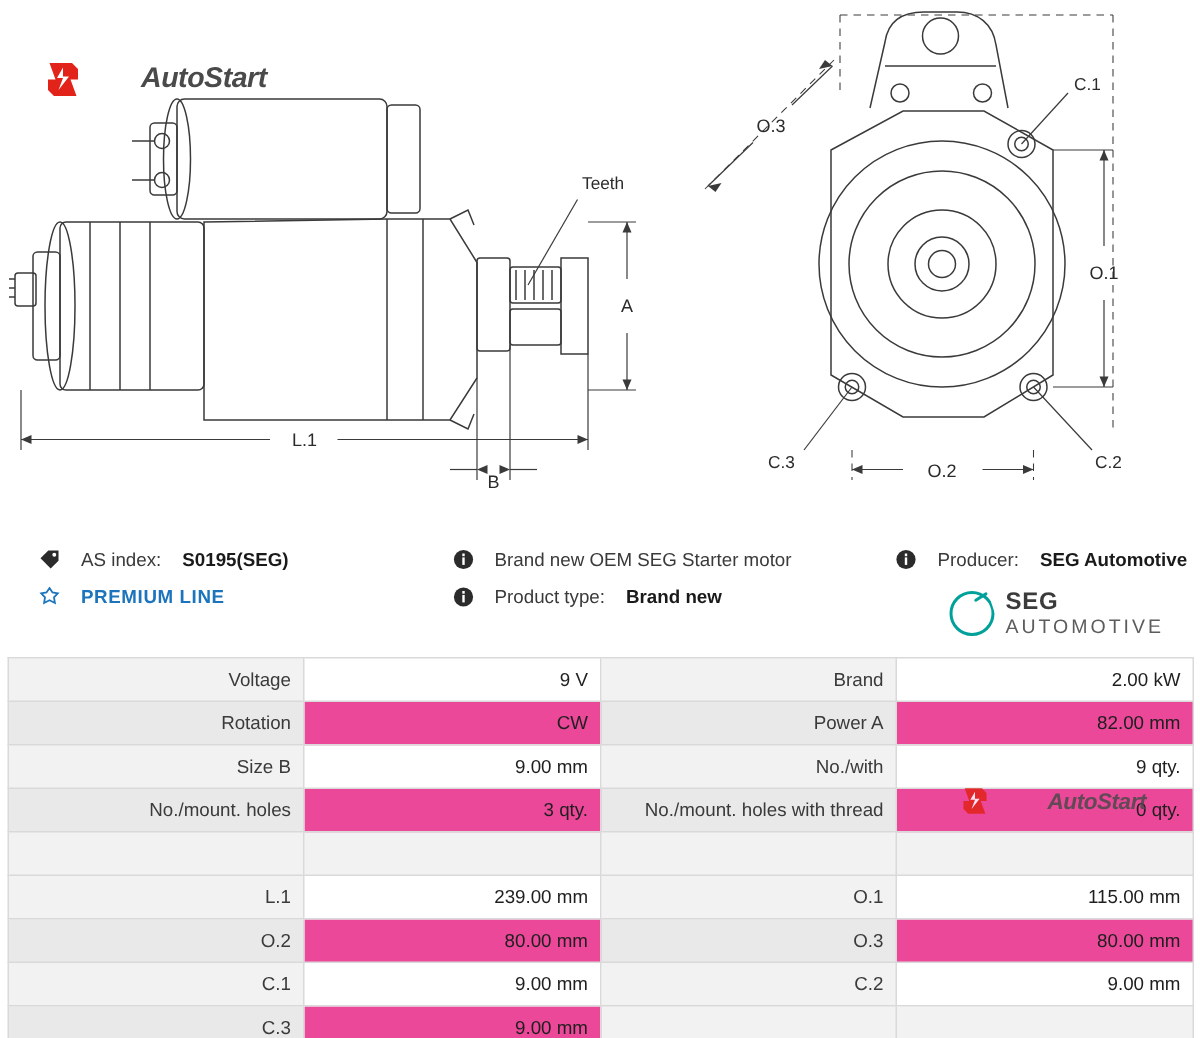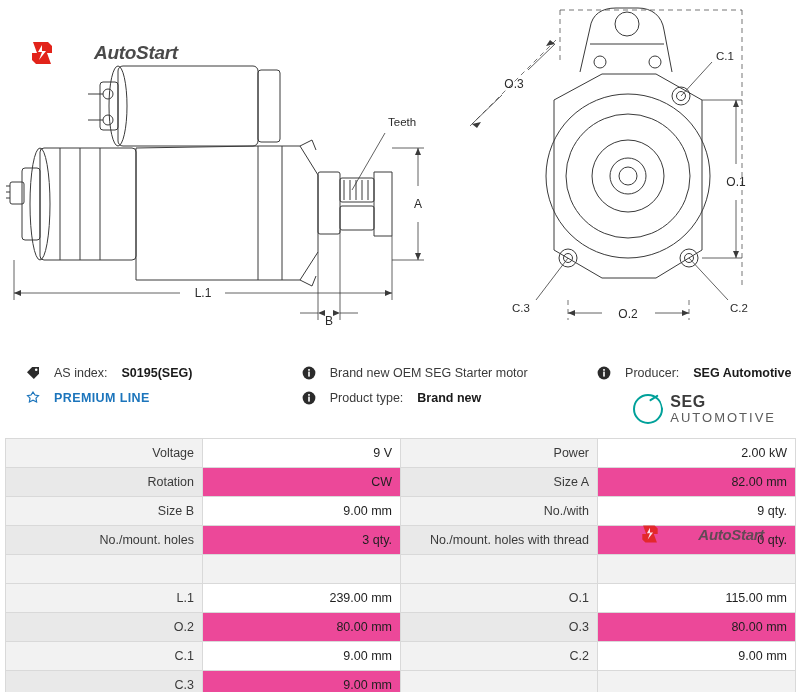"Power" td.lbl { text: Power -> Brand }
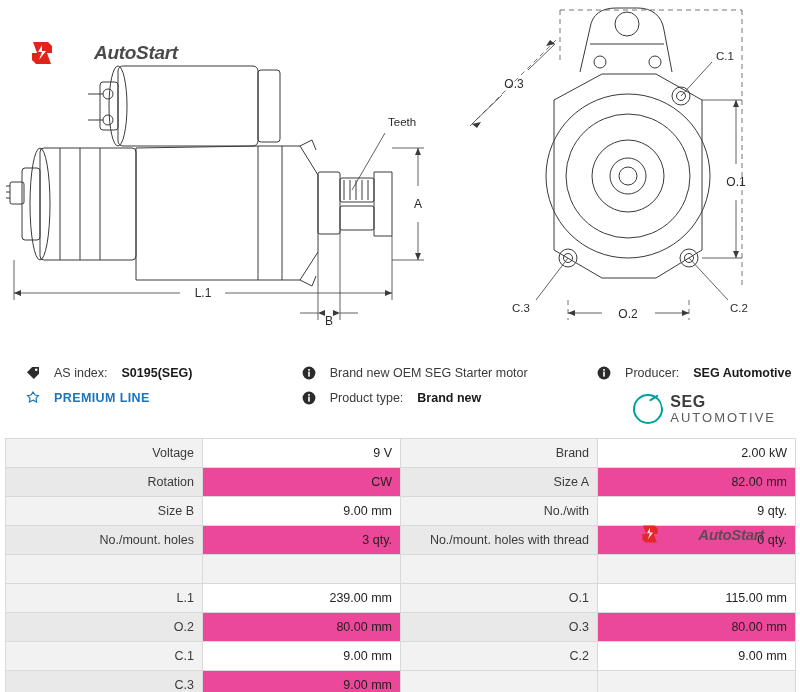"Size A" td.lbl { text: Size -> Power }
